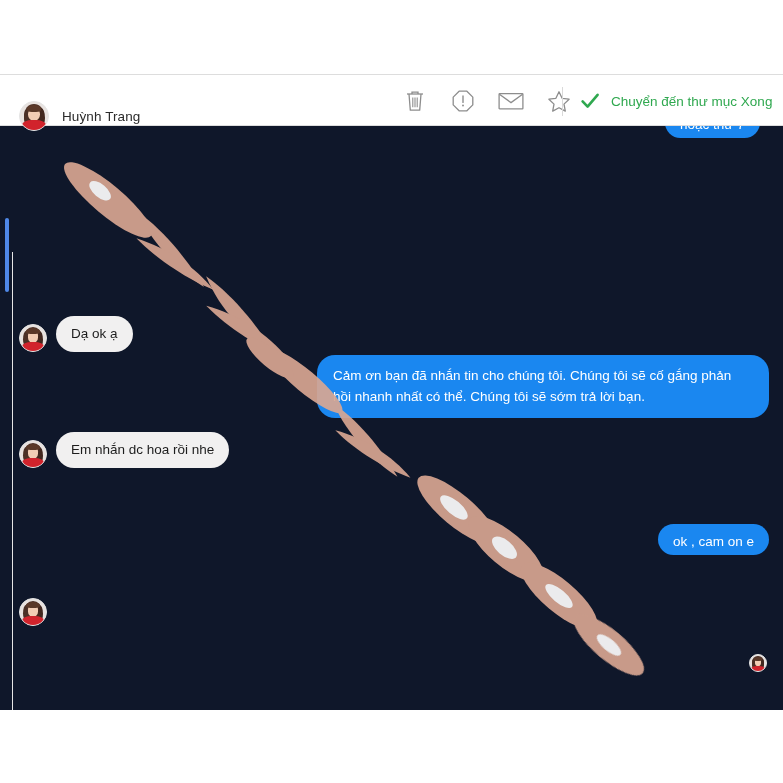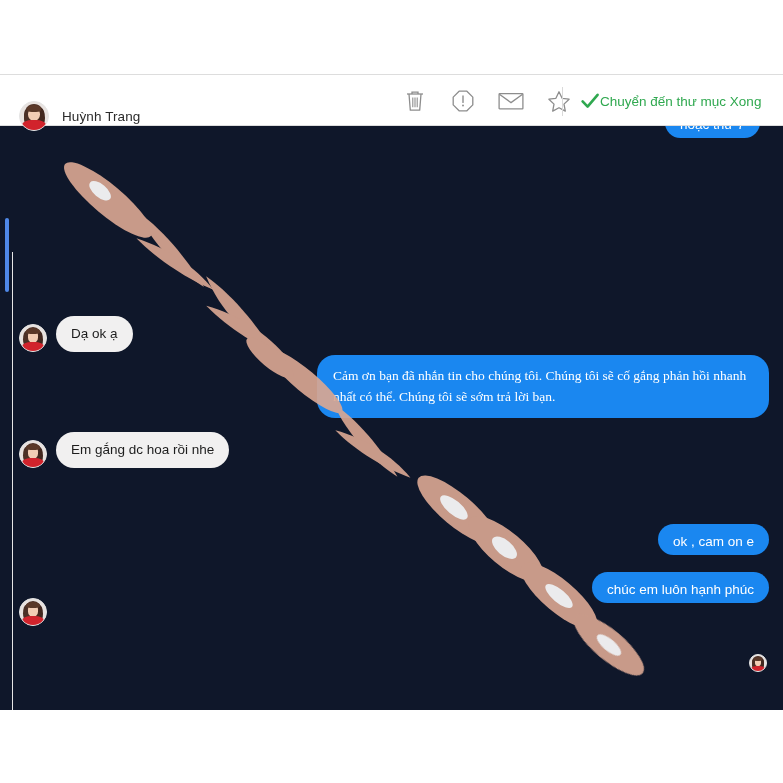"Chuyển đến thư mục Xong" .header-action { gap: none -> 11px }
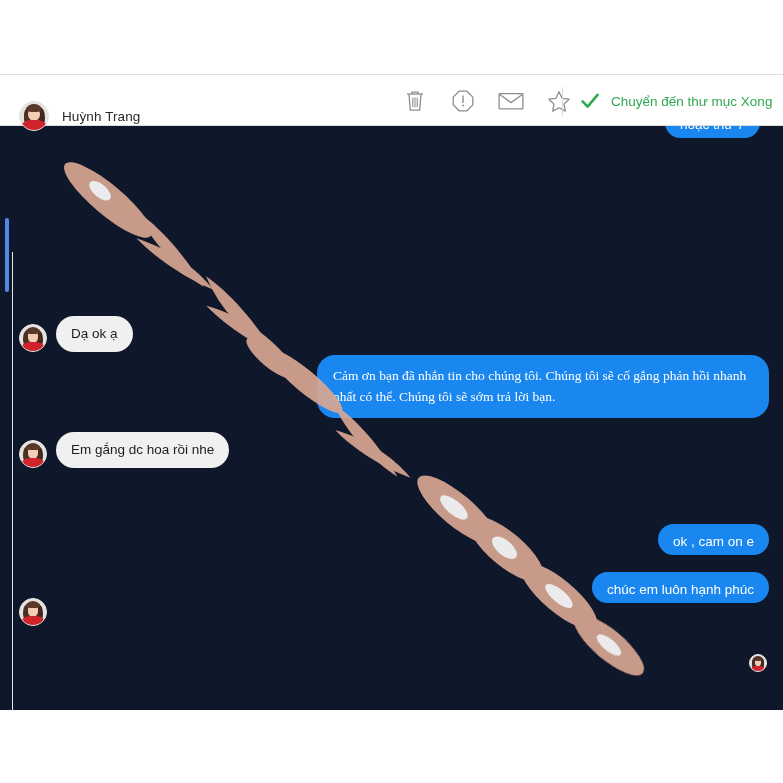"Cảm ơn bạn đã nhắn" .bubble-out.wide { font-family: Liberation Serif, serif -> none }
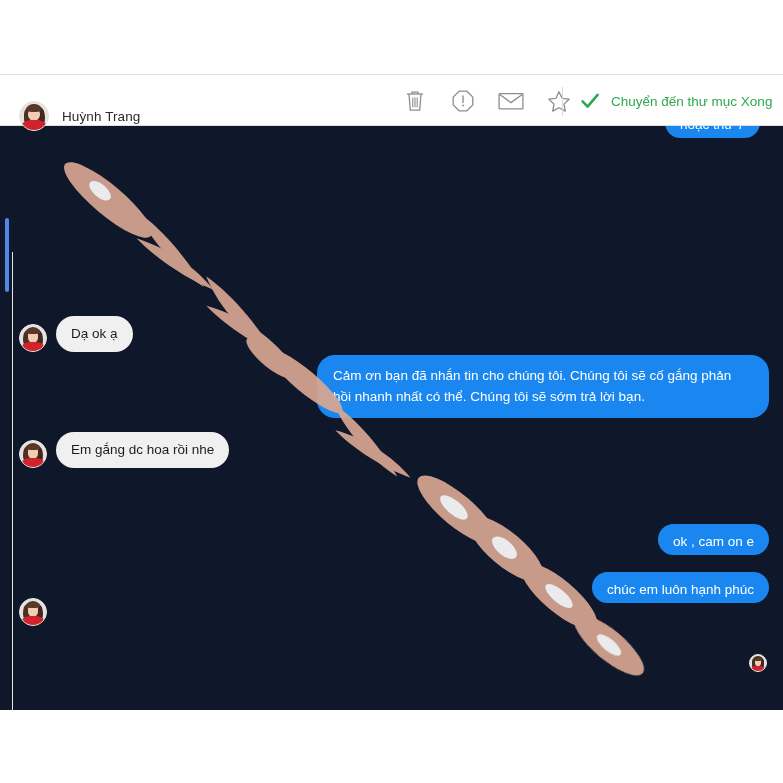"Em gắng dc hoa rồi" div.bubble { text: gắng -> nhắn }
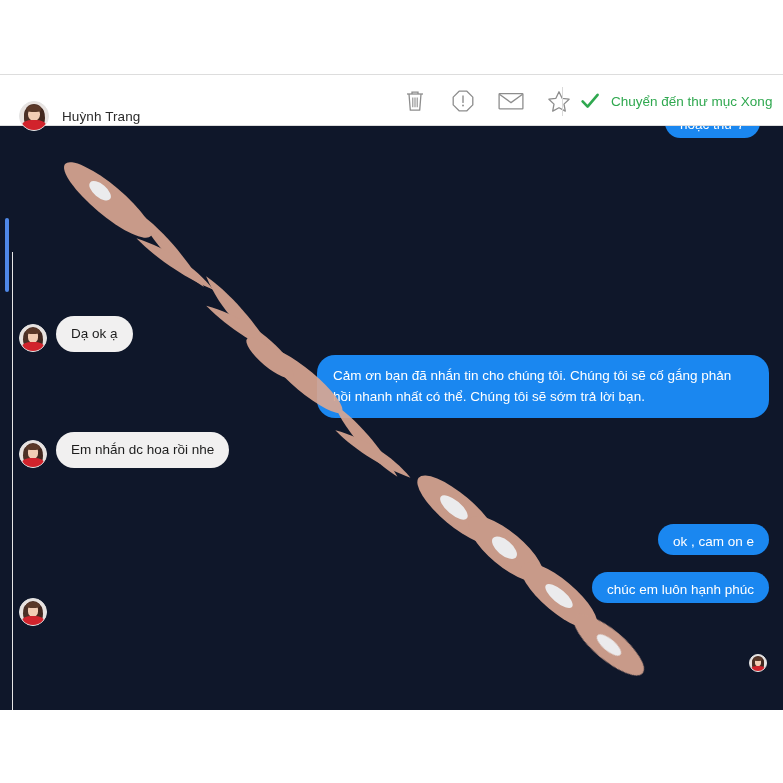"chúc em luôn hạnh phúc" div.row { html: <div> <div>chúc em luôn hạnh phúc</div> </div> -> none }
